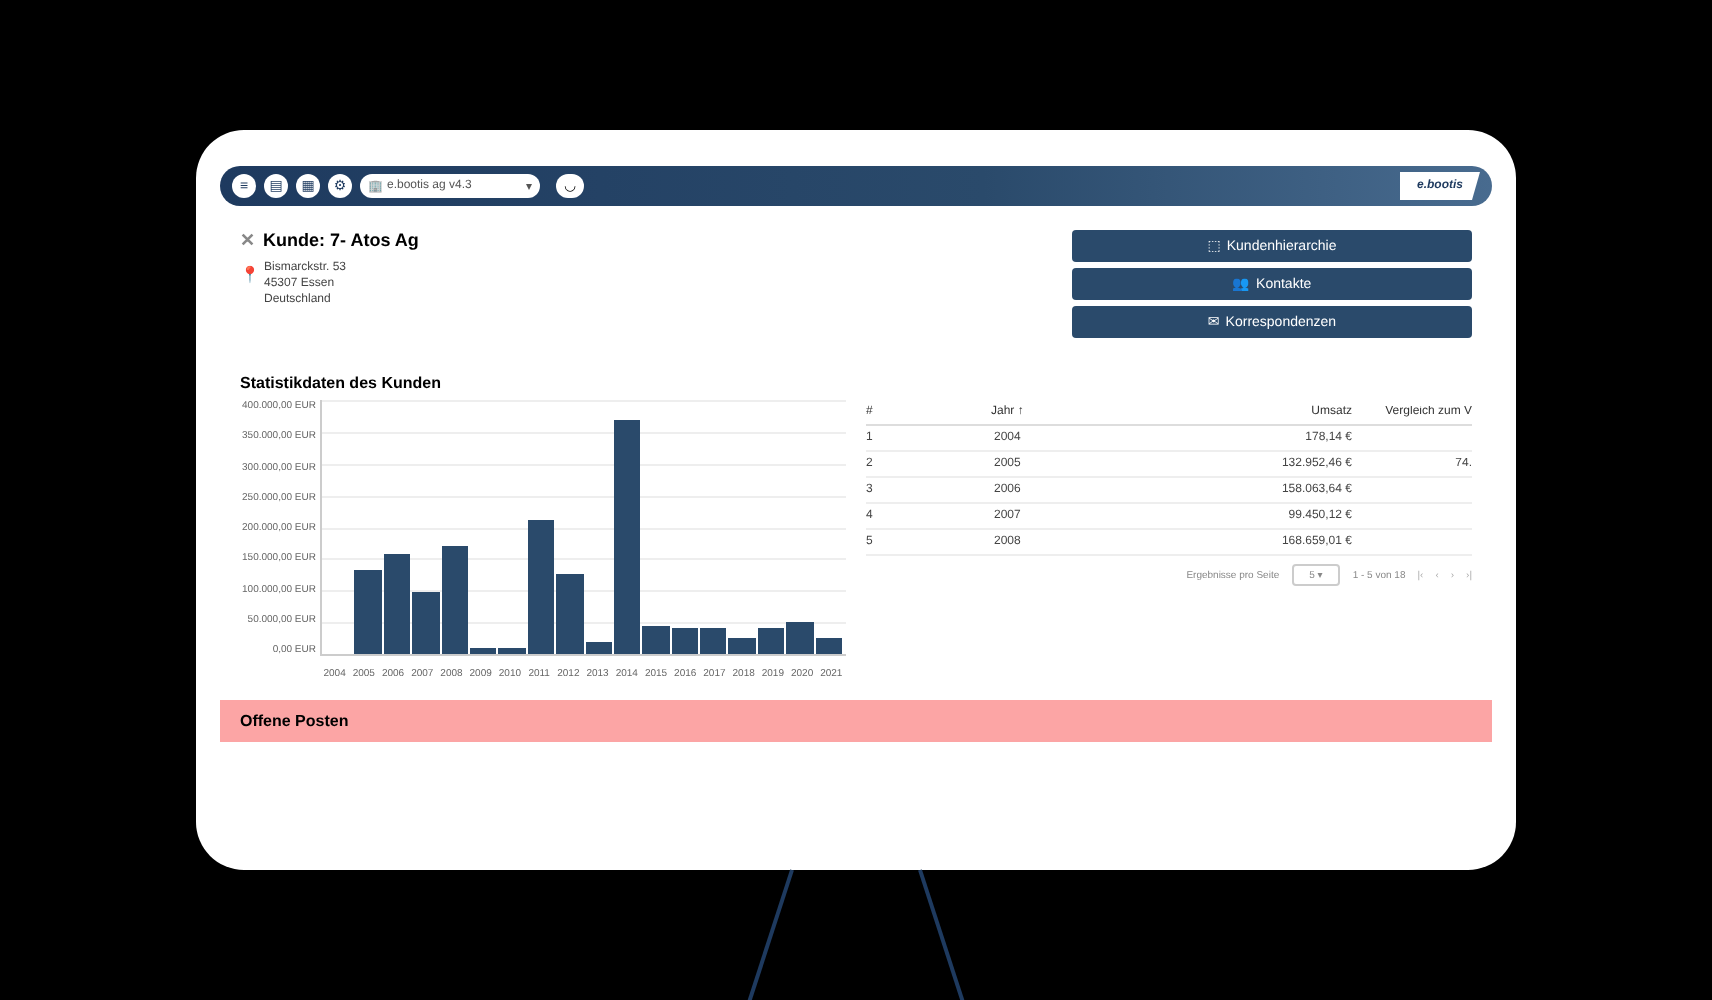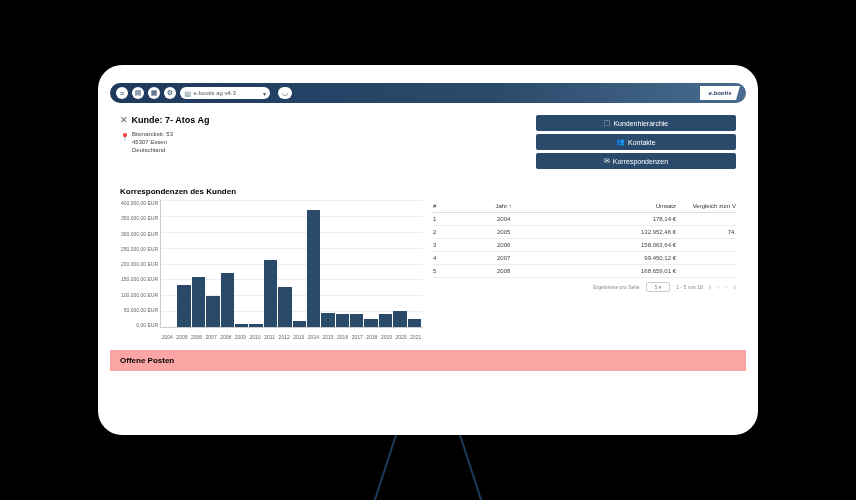"Korrespondenzen des Kunden" div.stitle { text: Korrespondenzen -> Statistikdaten }
